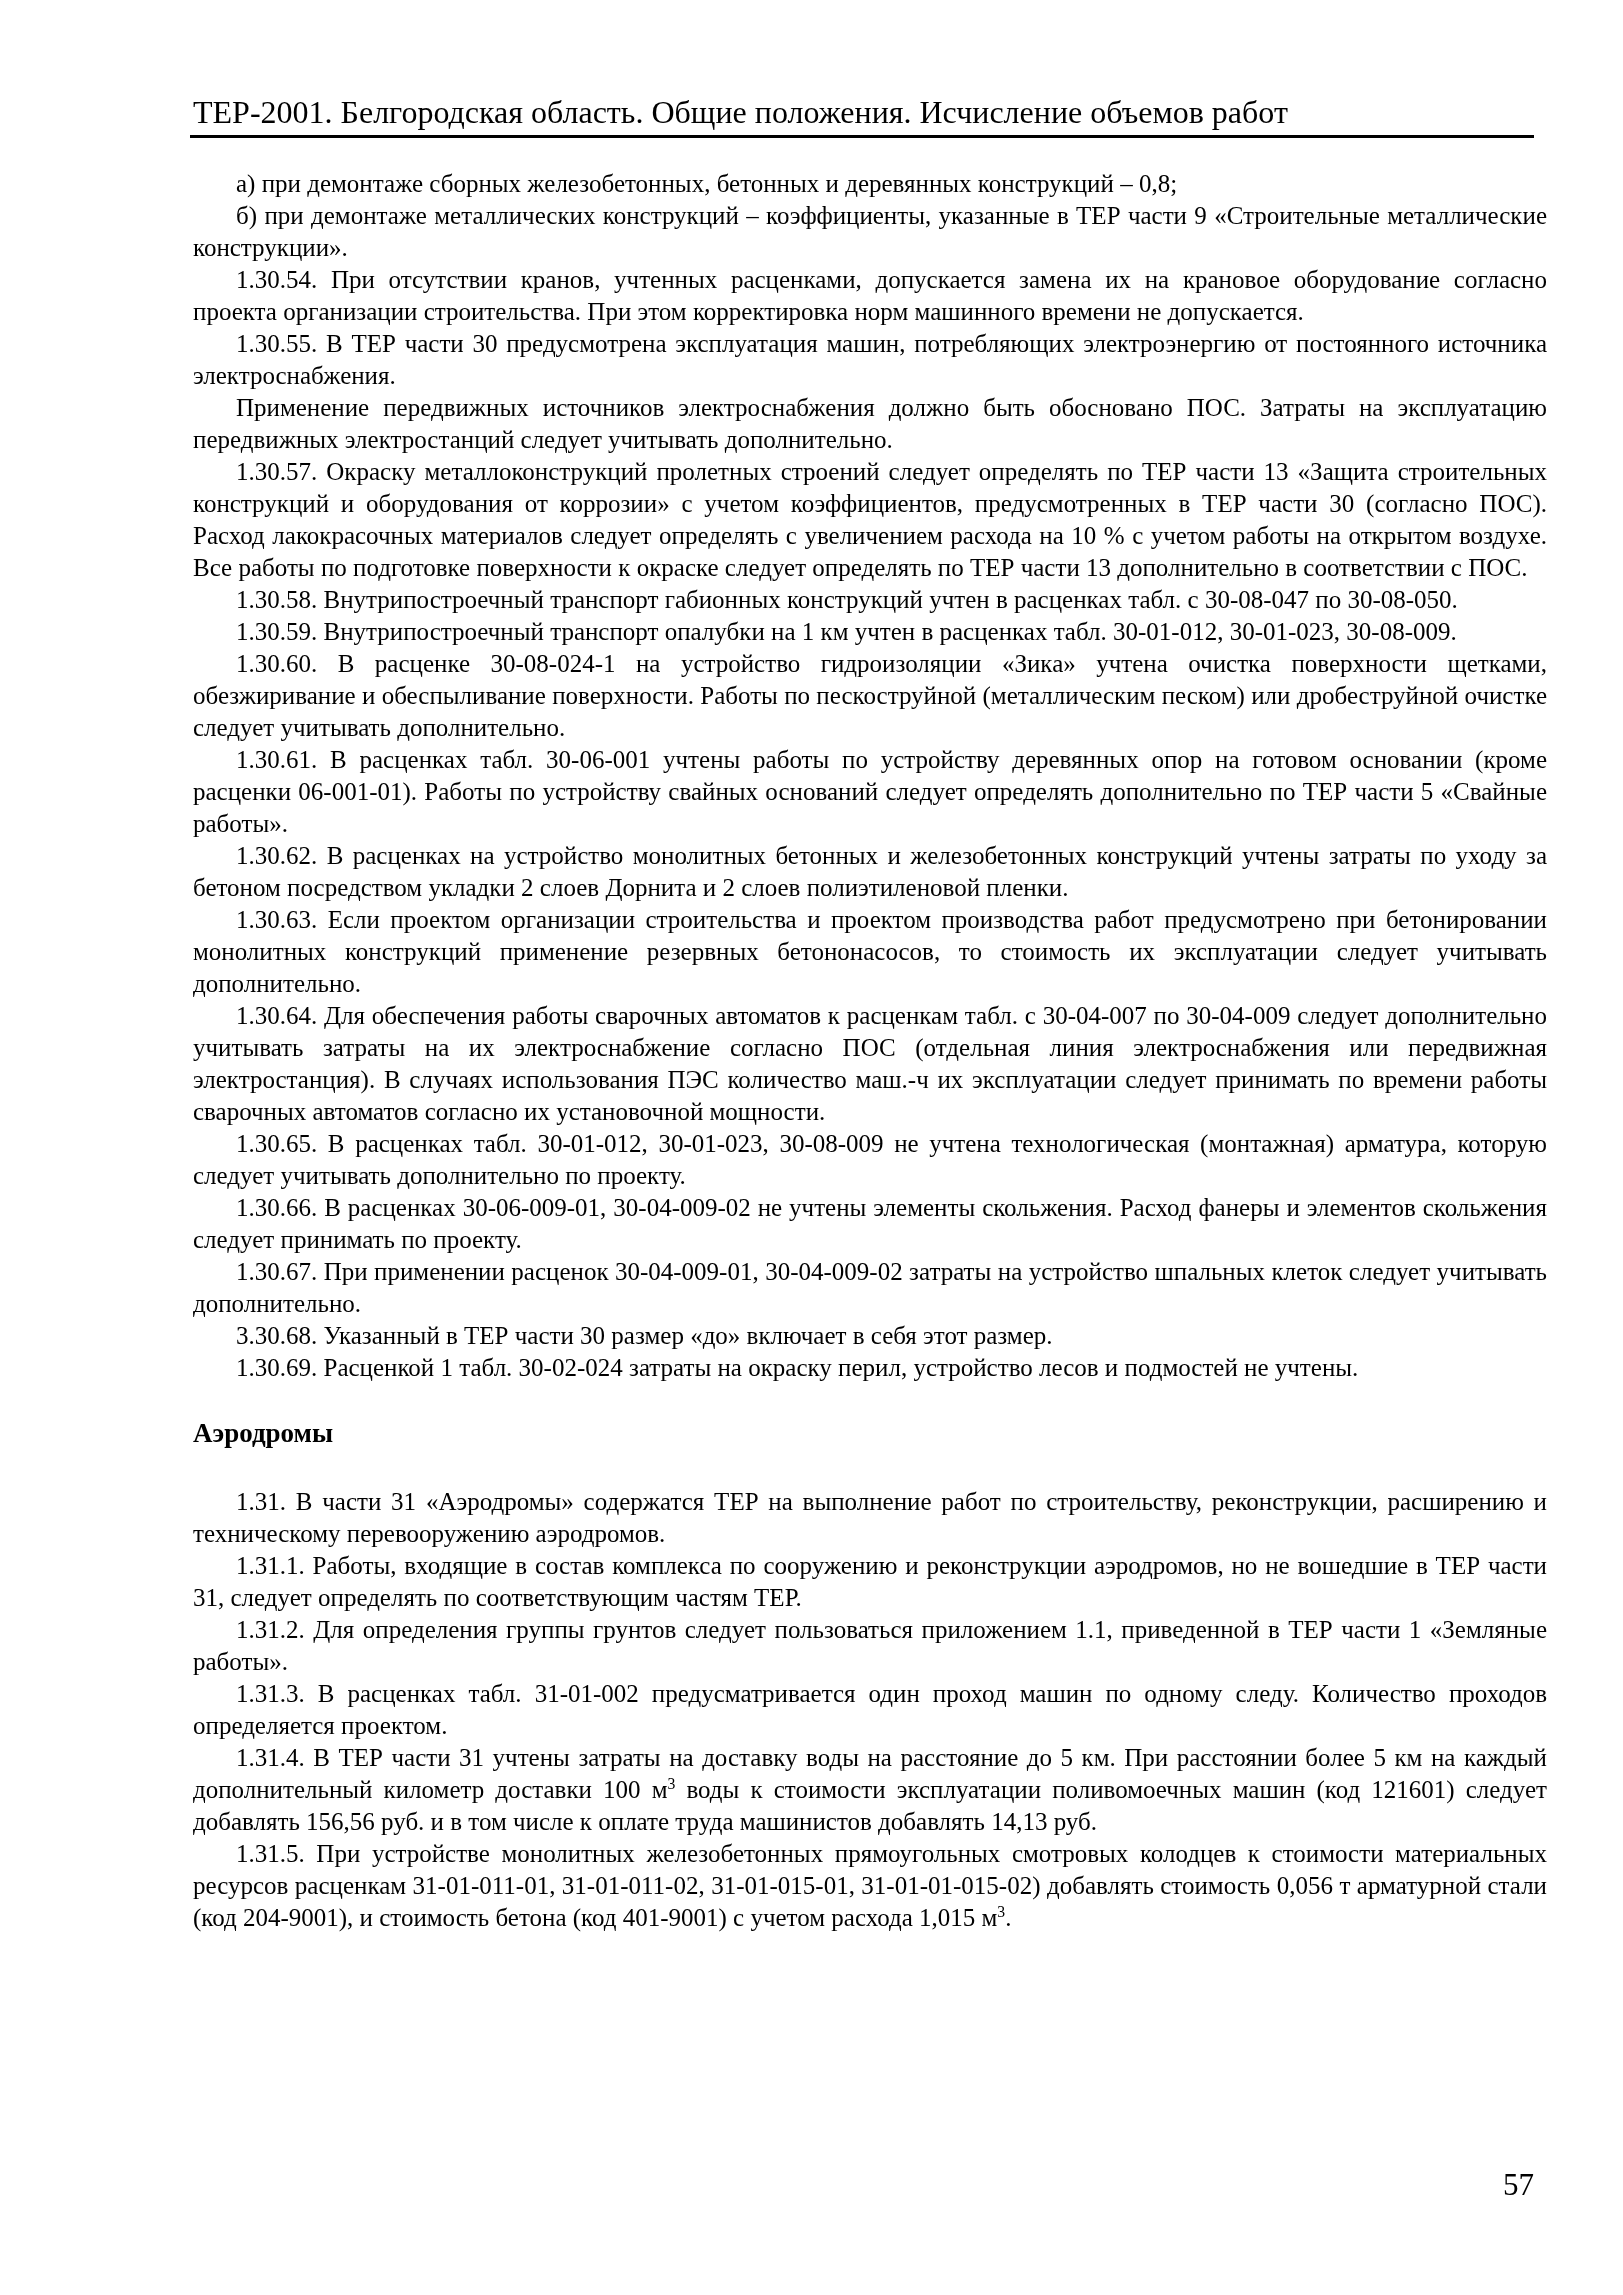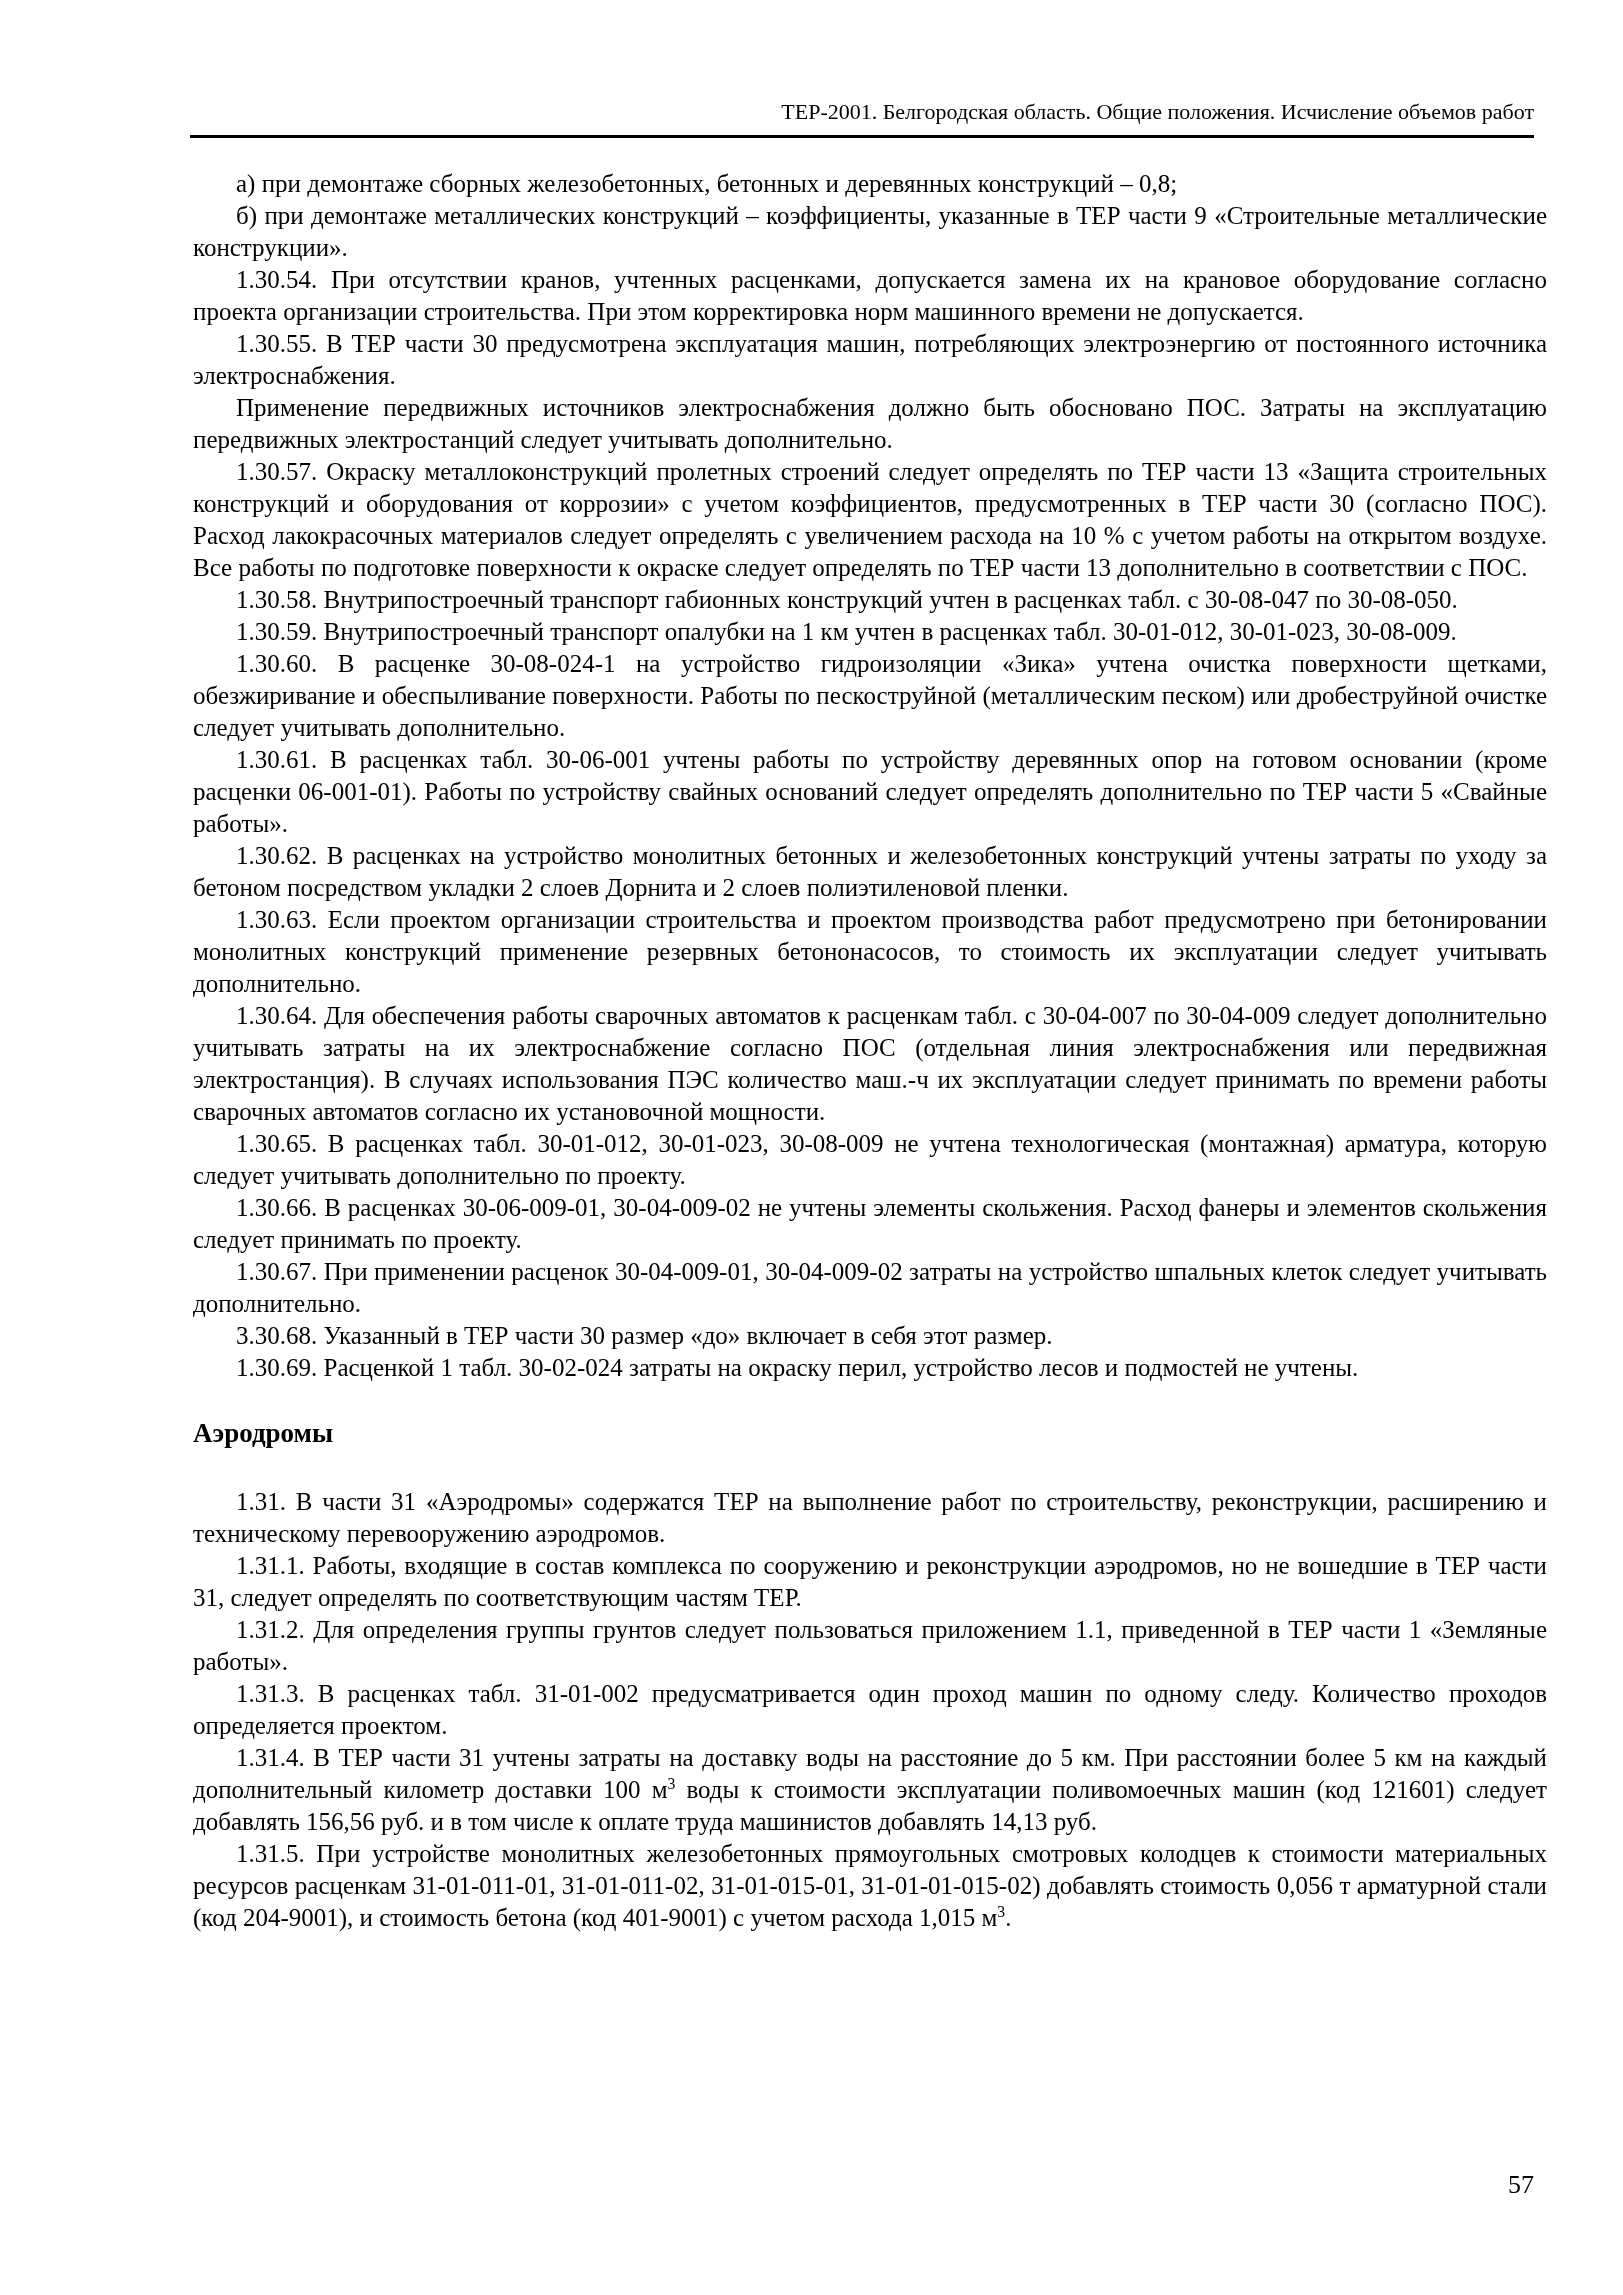"ТЕР-2001. Белгородская область. Общие" .running-header { font-size: 22px -> 32px; text-align: right -> none }
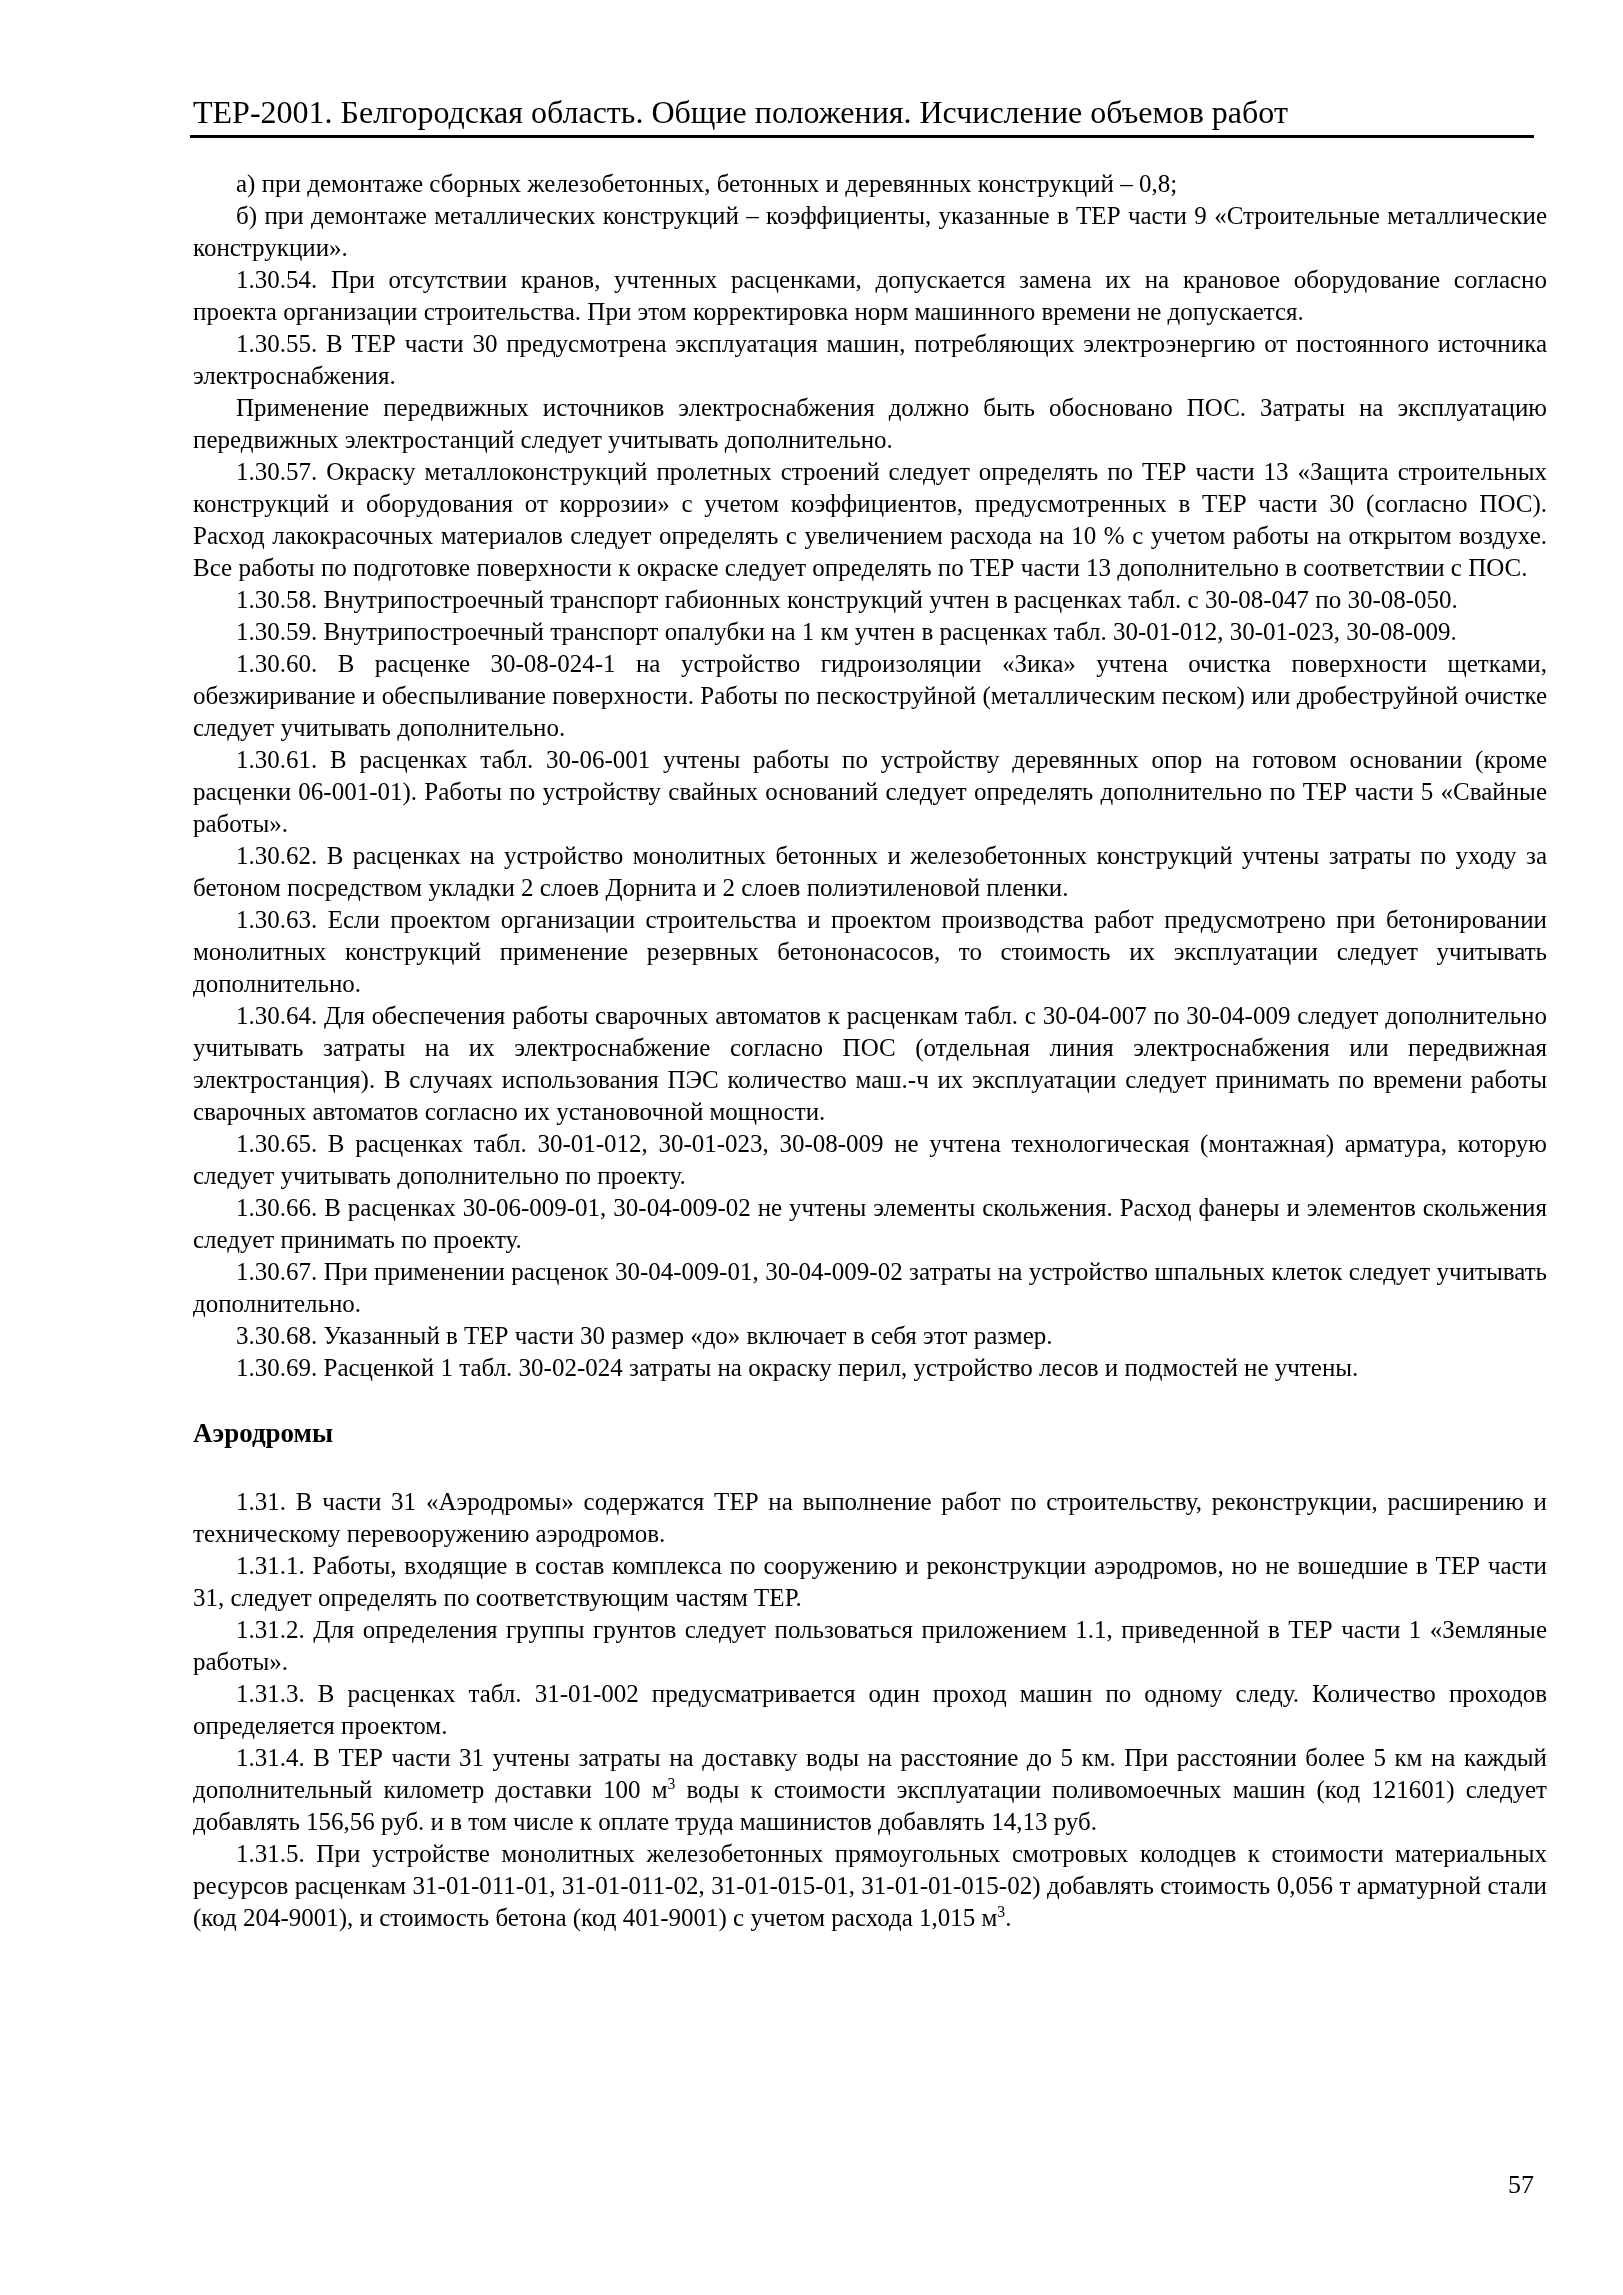"57" .page-footer { font-size: 26px -> 31px }
